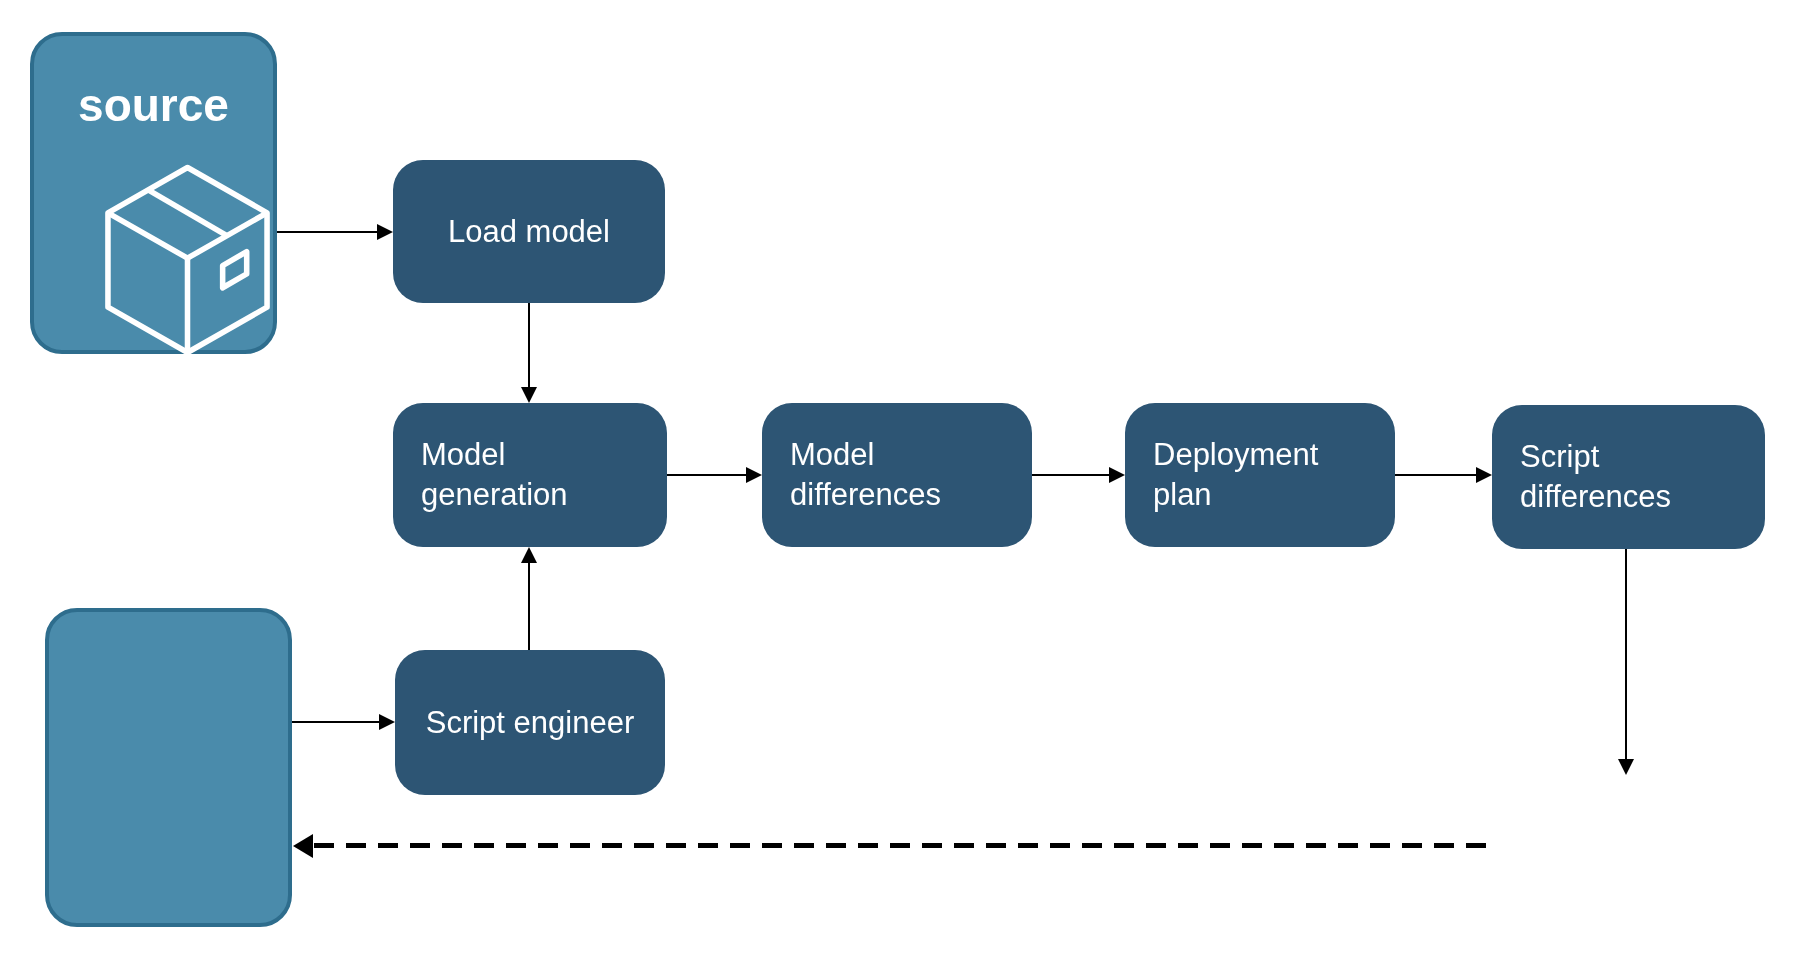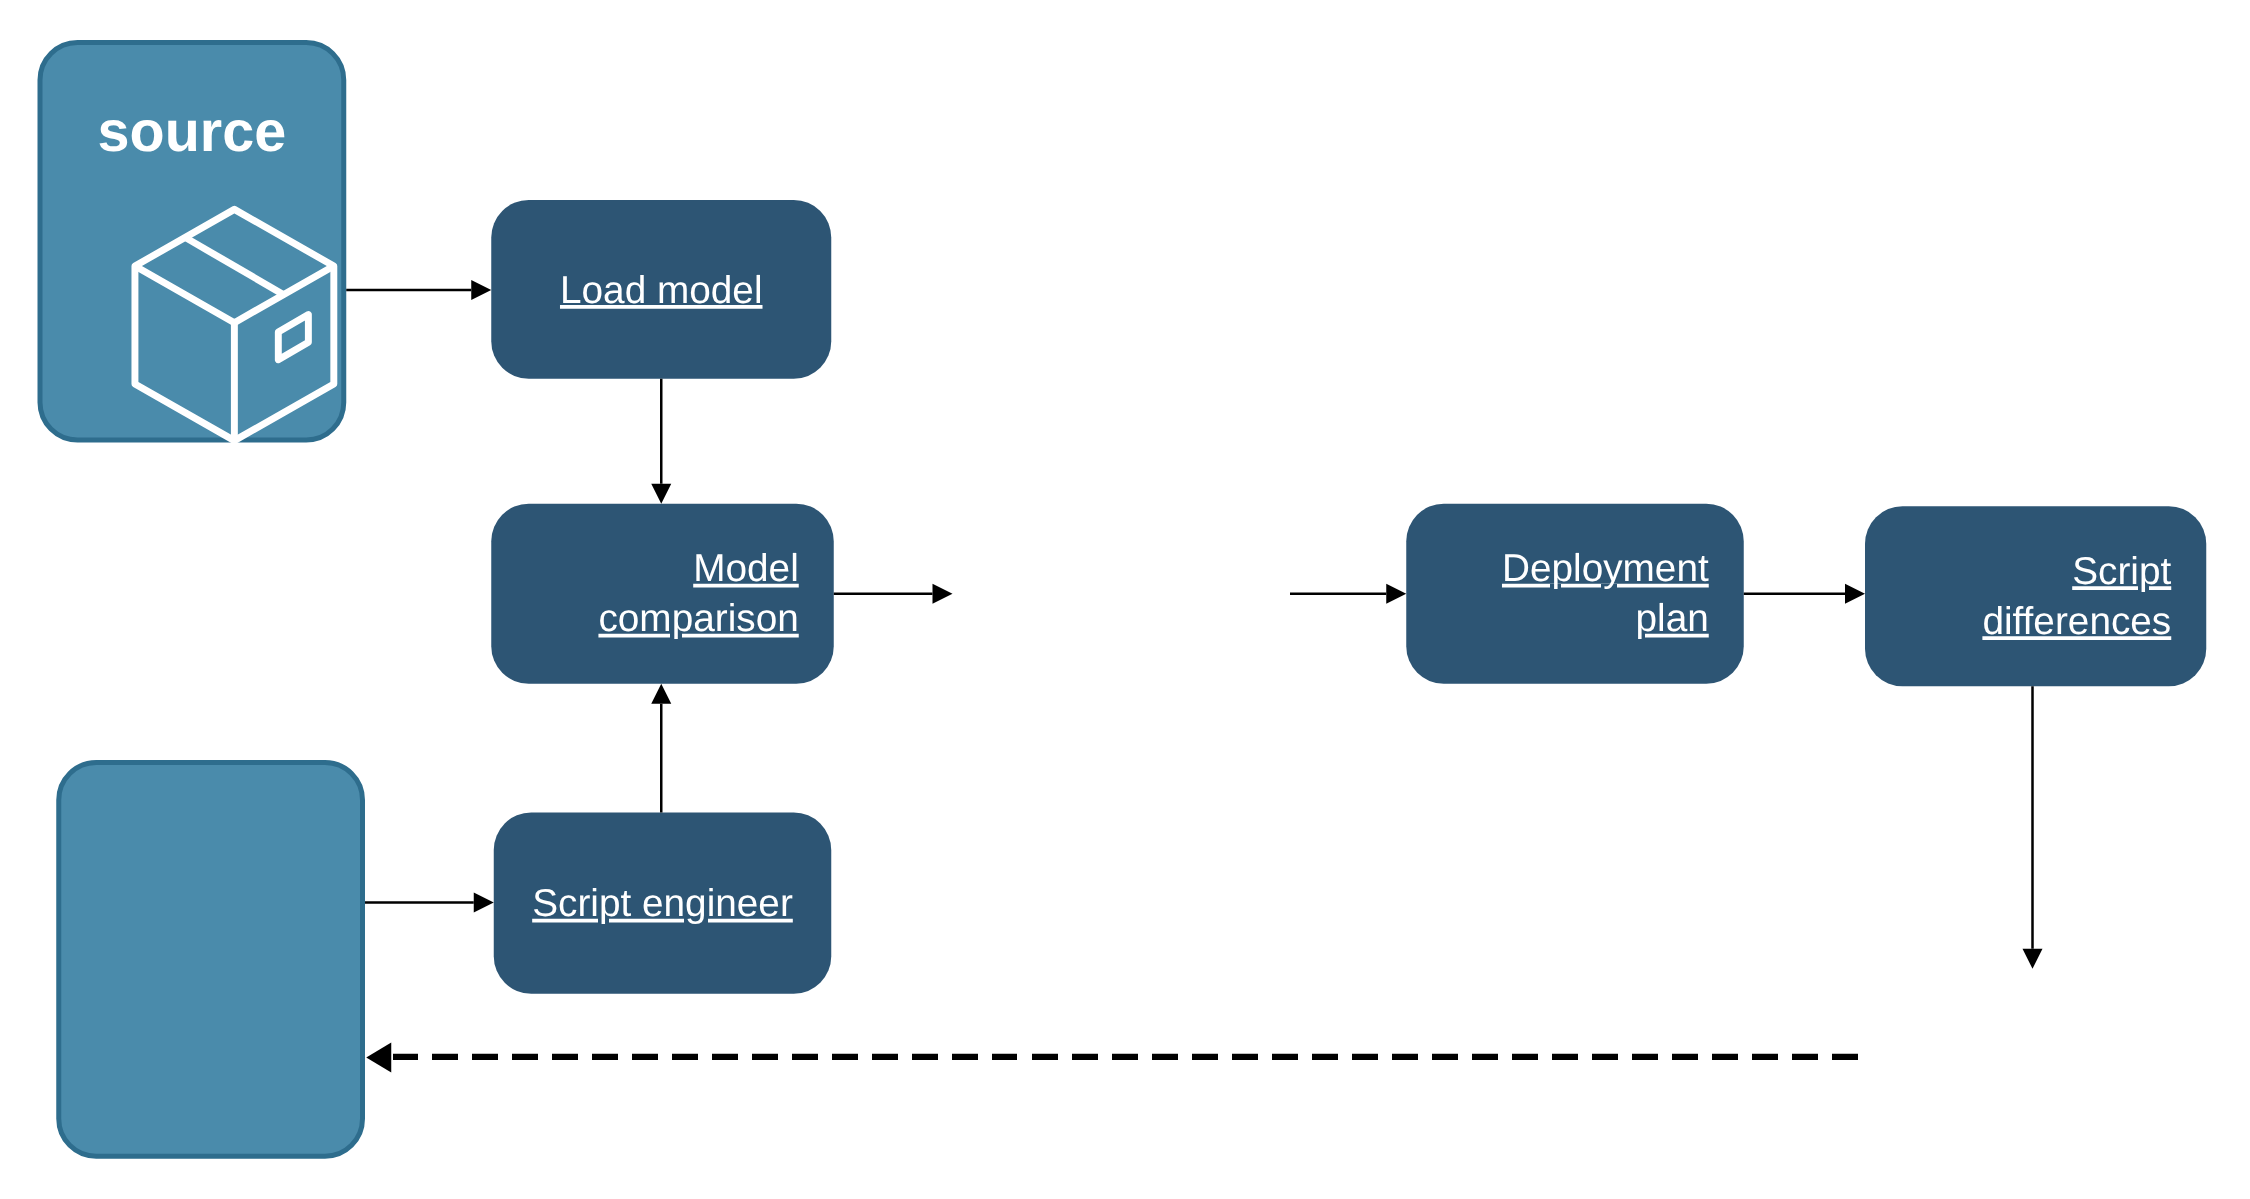"Load model" .node { text-align: right -> left; text-decoration: underline -> none }
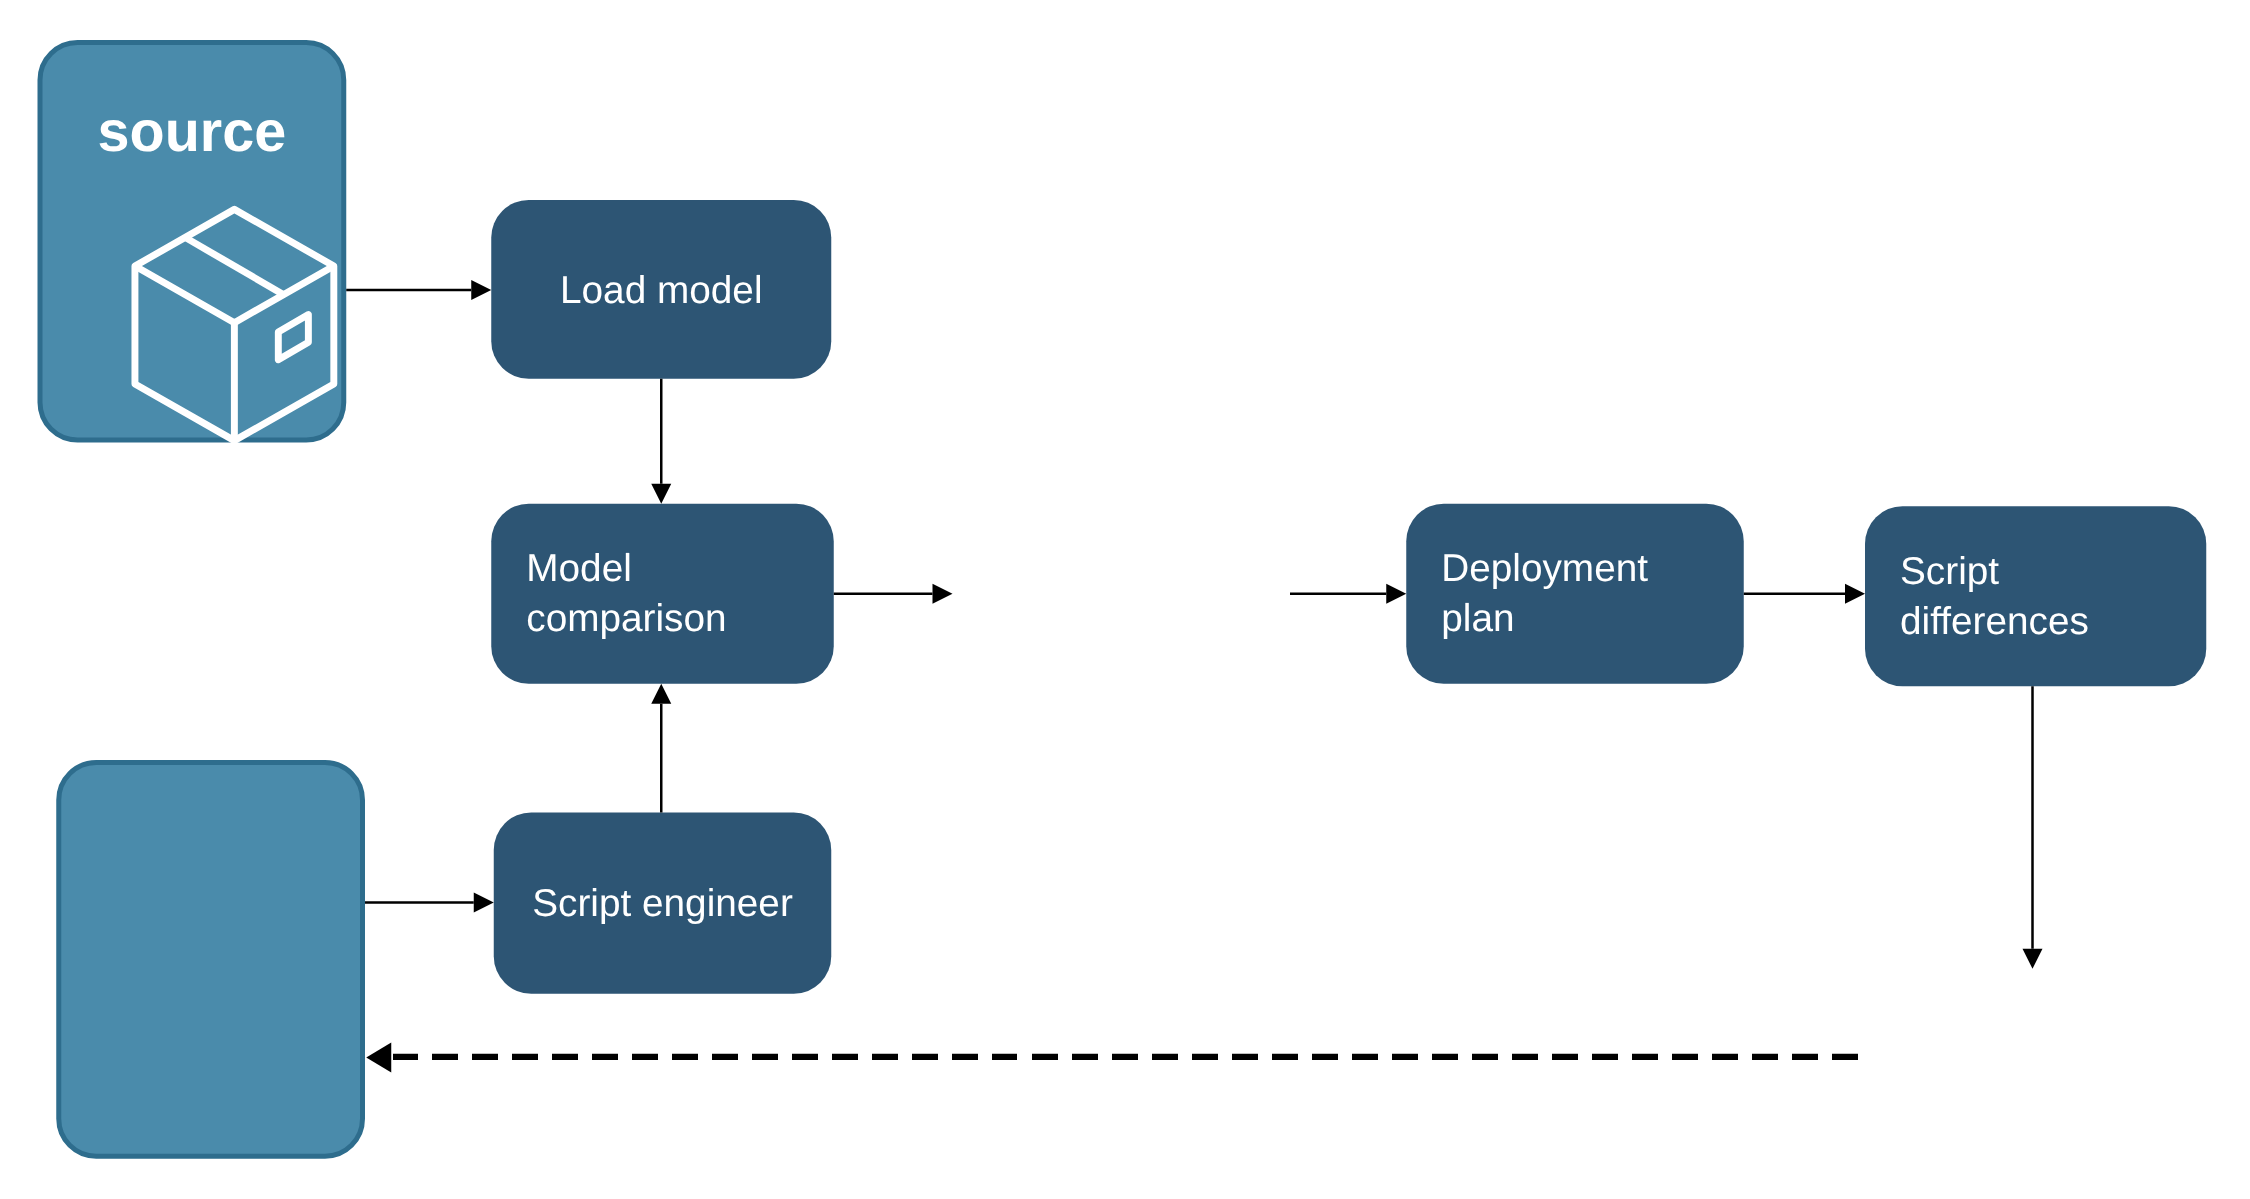"Model comparison" span { text: comparison -> generation }
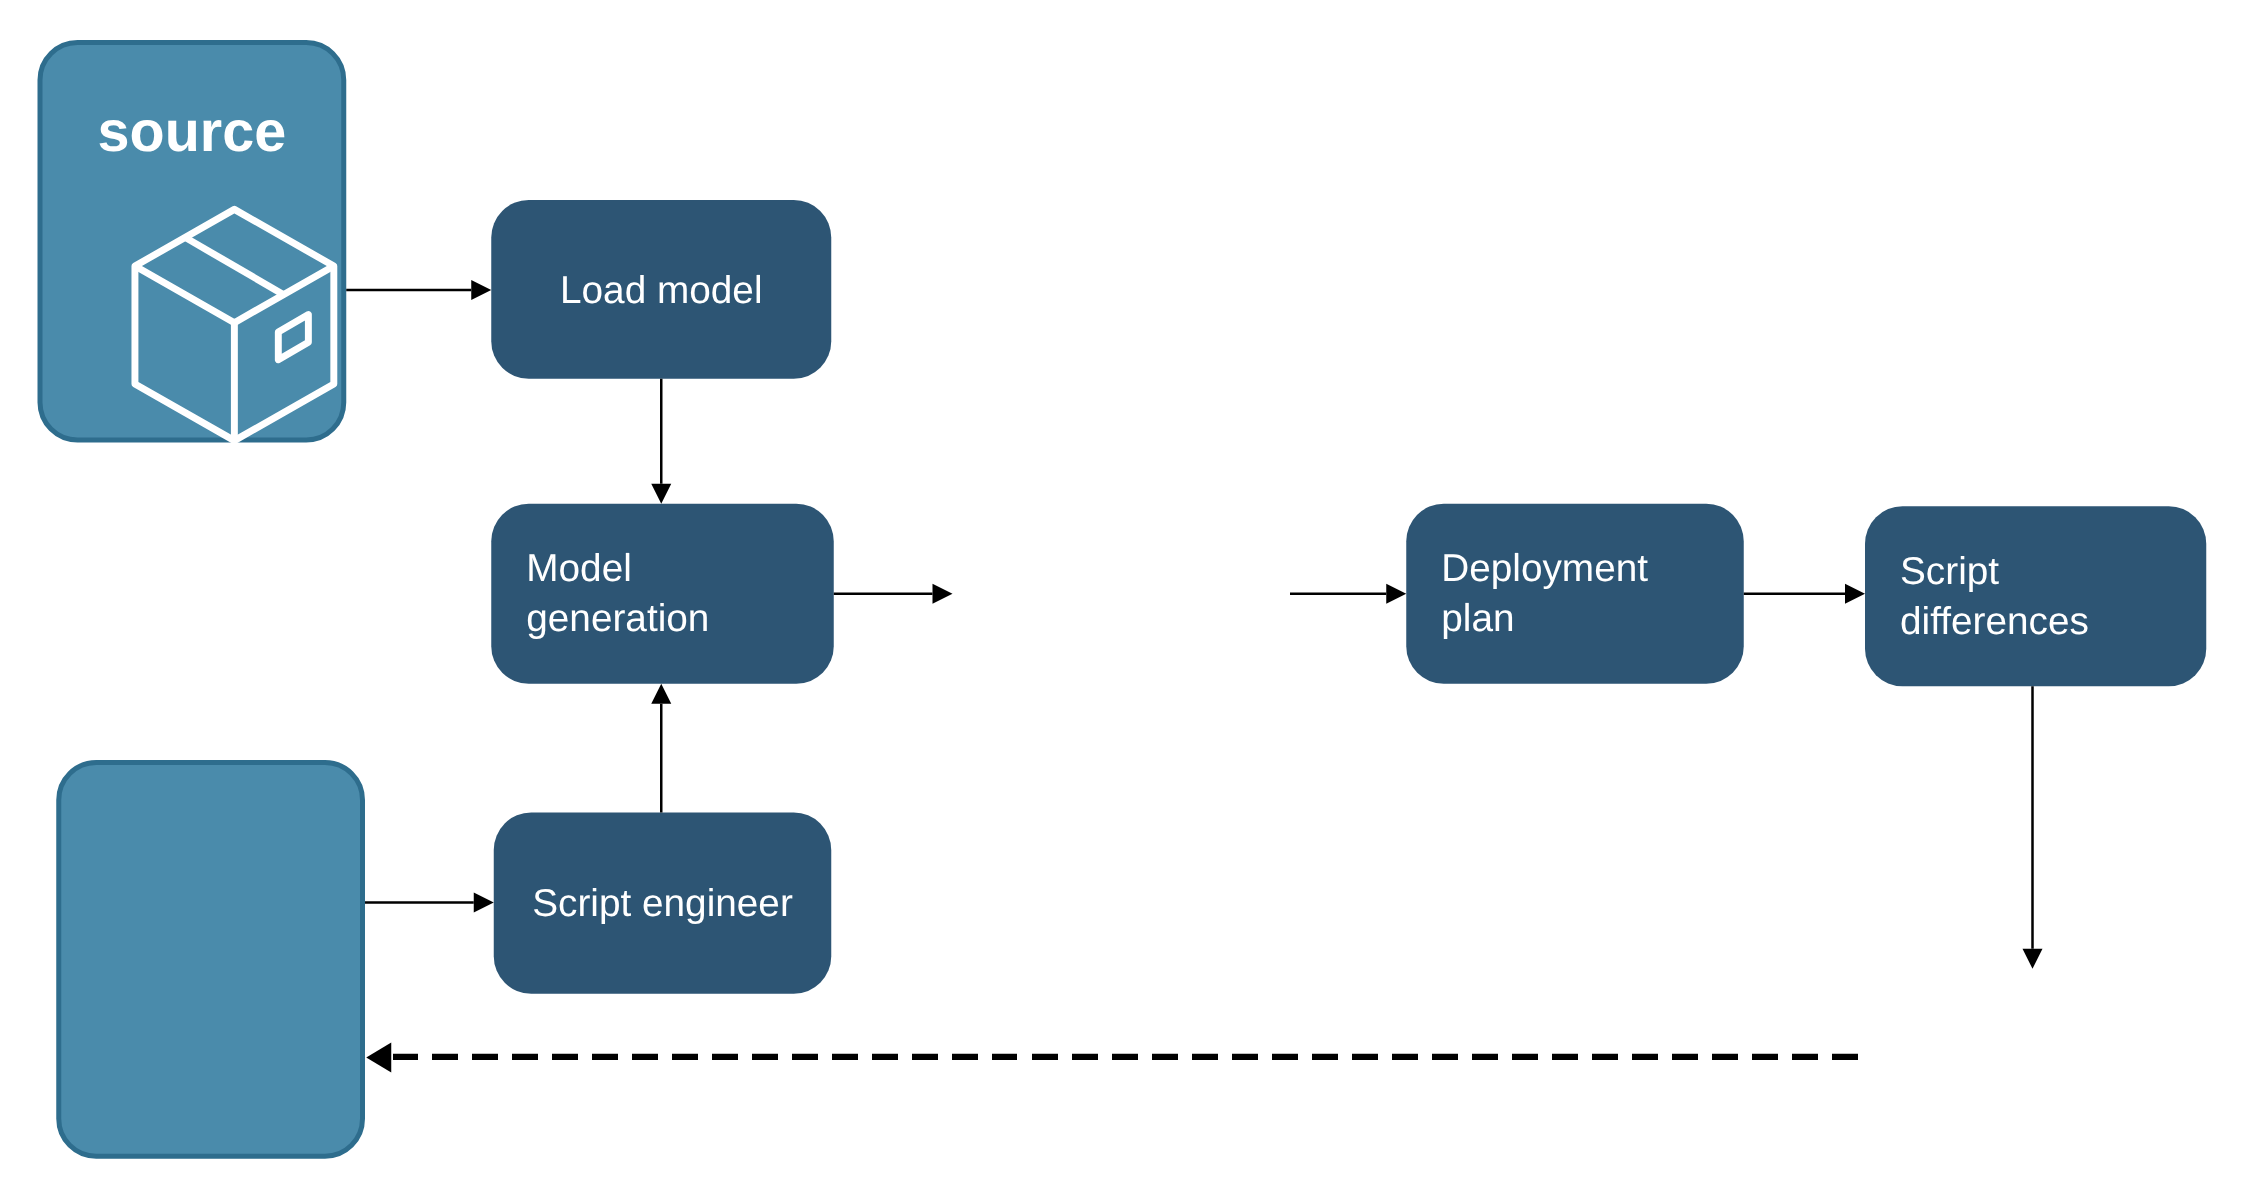"Model differences" div.node { html: none -> <div> <span>Model differences</span> </div> }
